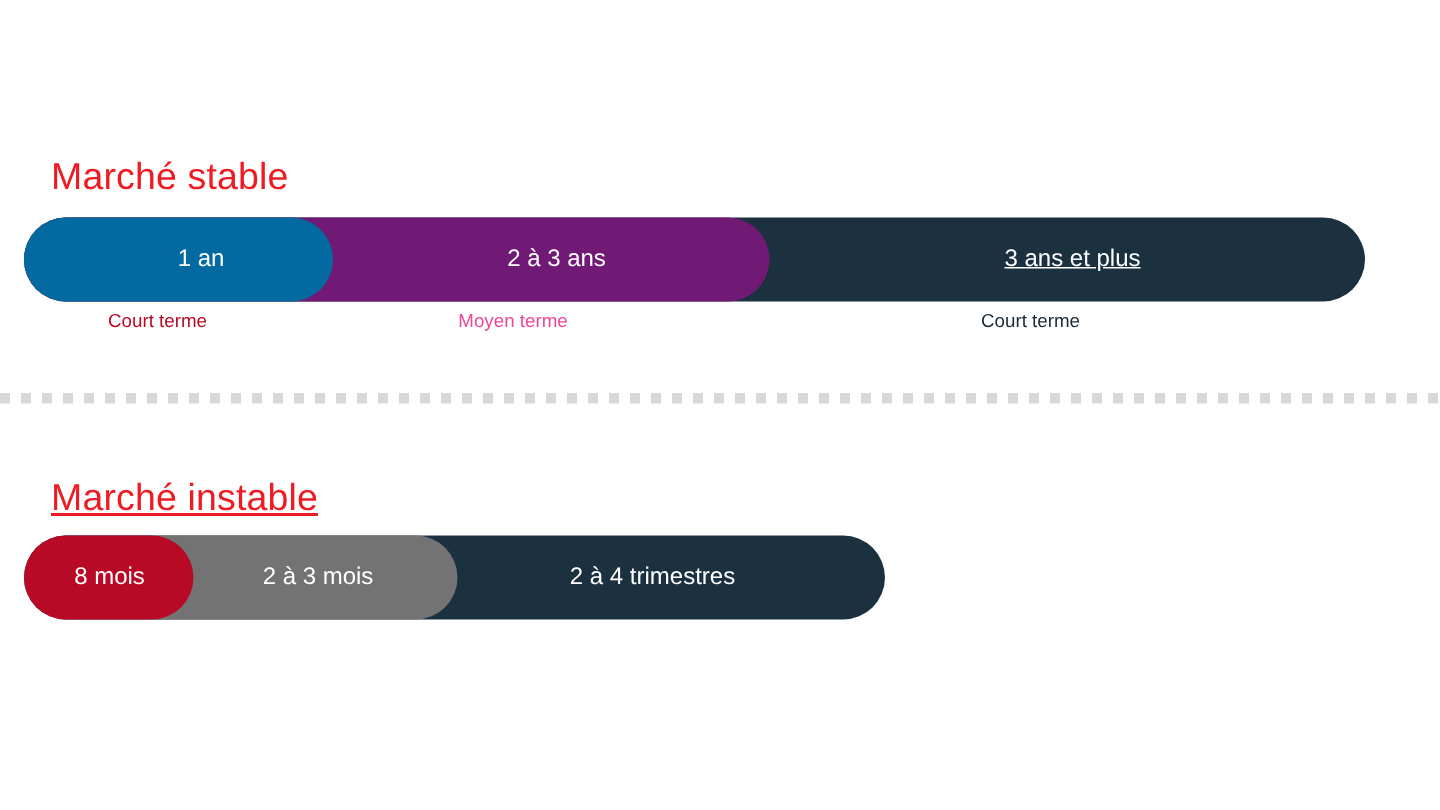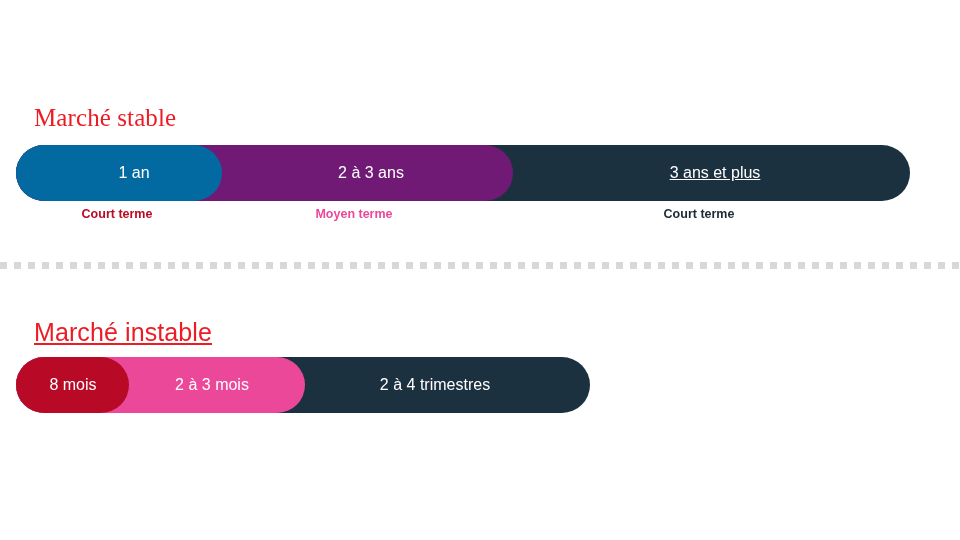"Marché stable" div.section-title { font-family: Liberation Serif, serif -> none }
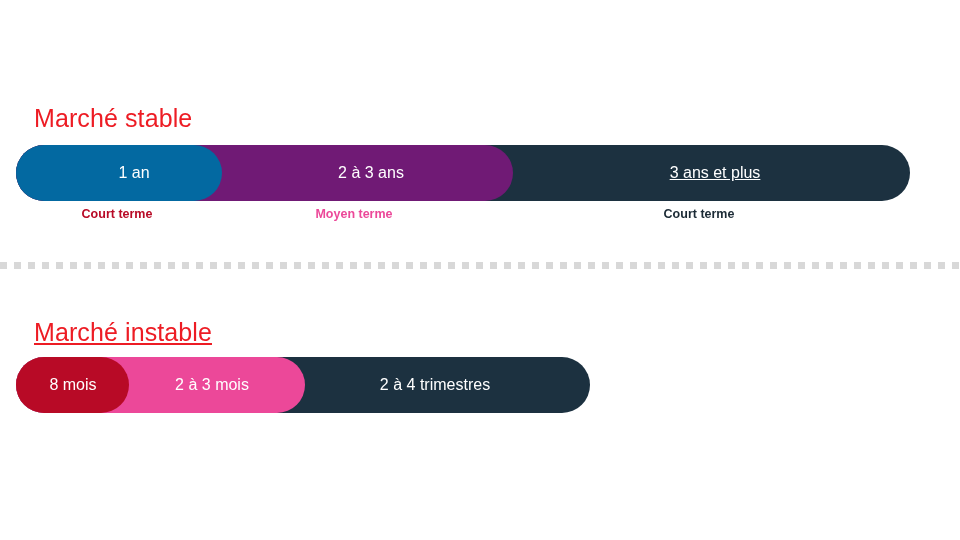"Court terme" #captions-stable { font-weight: bold -> none; left: 16px -> 4px }
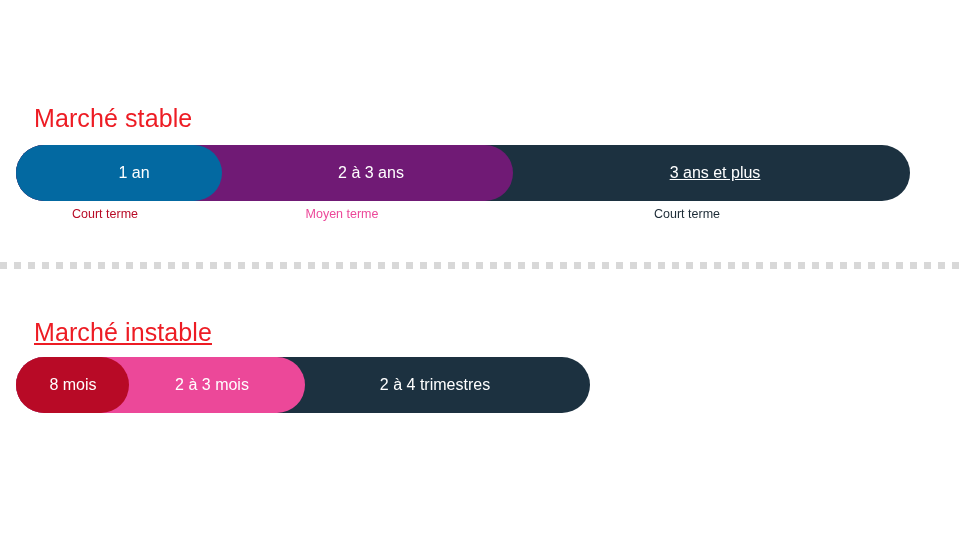"2 à 3 mois" div.seg { background: #ec4899 -> #737373 }
